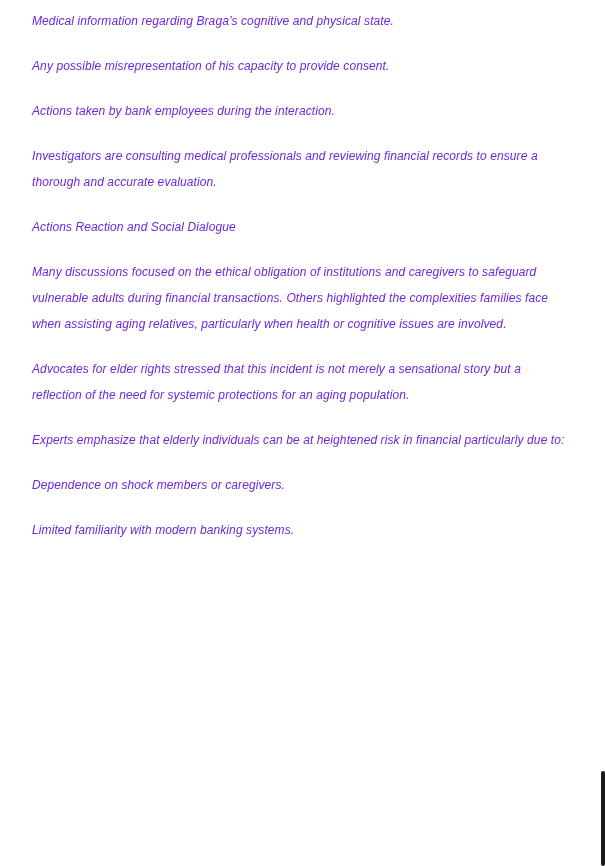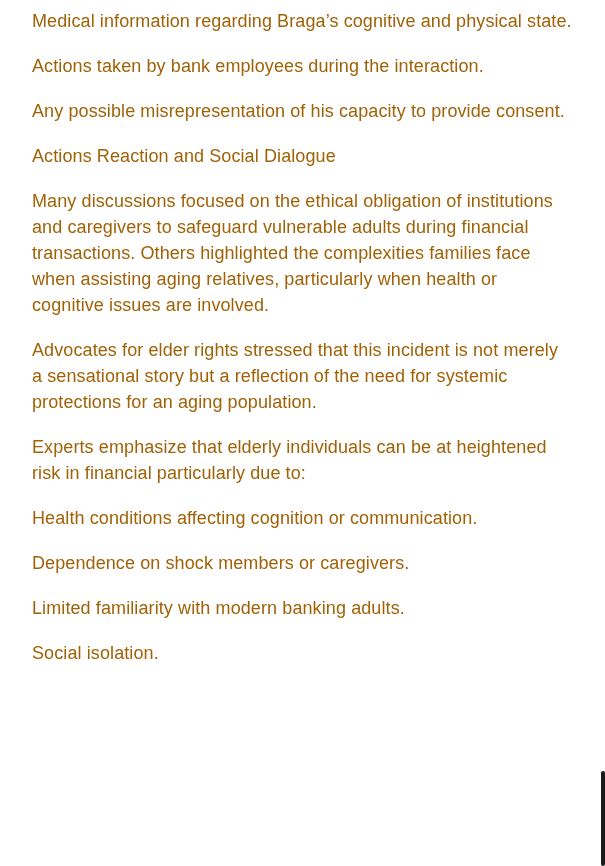"Medical information regarding Braga’s" .article-body p { color: #a16207 -> #6d28d9; font-size: 18px -> 12px; font-style: none -> italic }
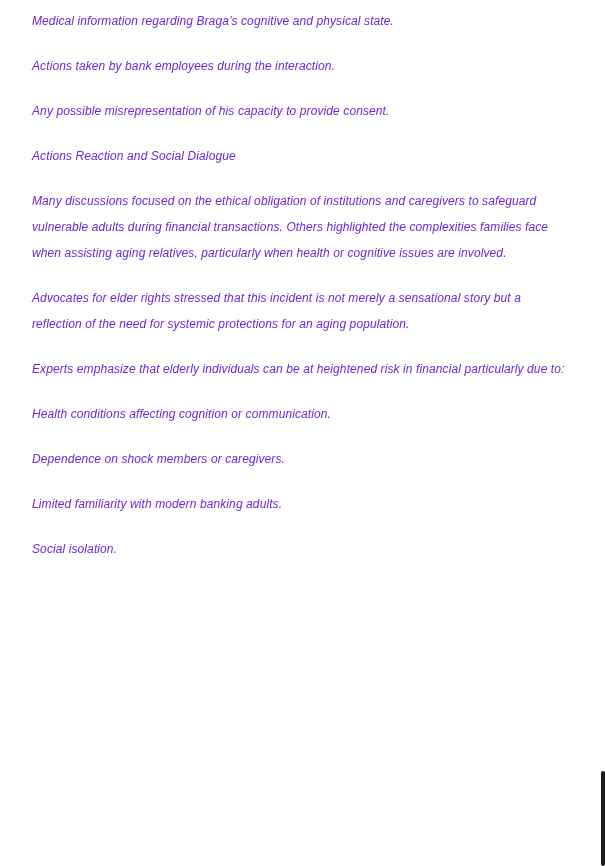"Actions taken by bank employees" p { order: before "Any possible misrepresentation of his" -> after "Any possible misrepresentation of his" }
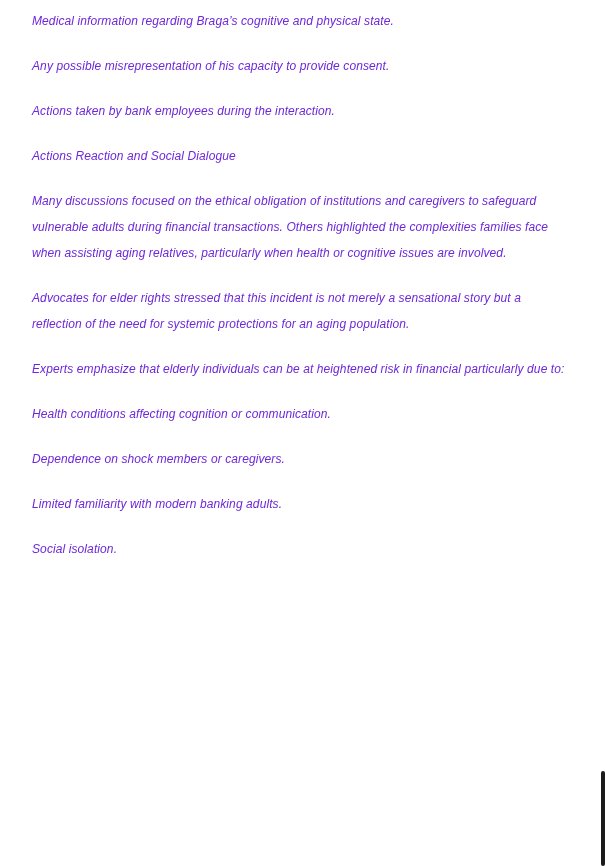"Investigators are consulting medical" p { html: none -> <p>Investigators are consulting medical professionals and reviewing financial records to ensure a thorough and accurate evaluation.</p> }
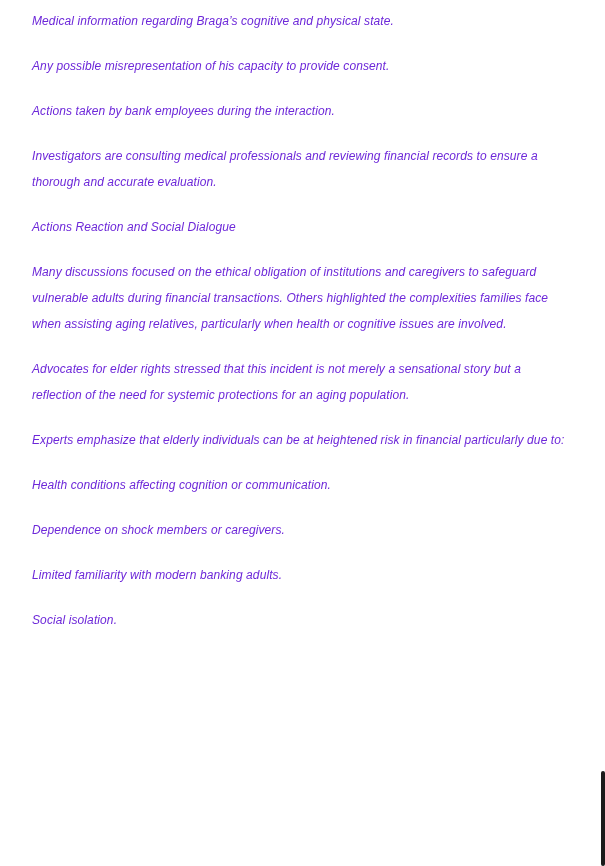"Health conditions affecting cognition or" p { html: <p>Health conditions affecting cognition or communication.</p> -> none }
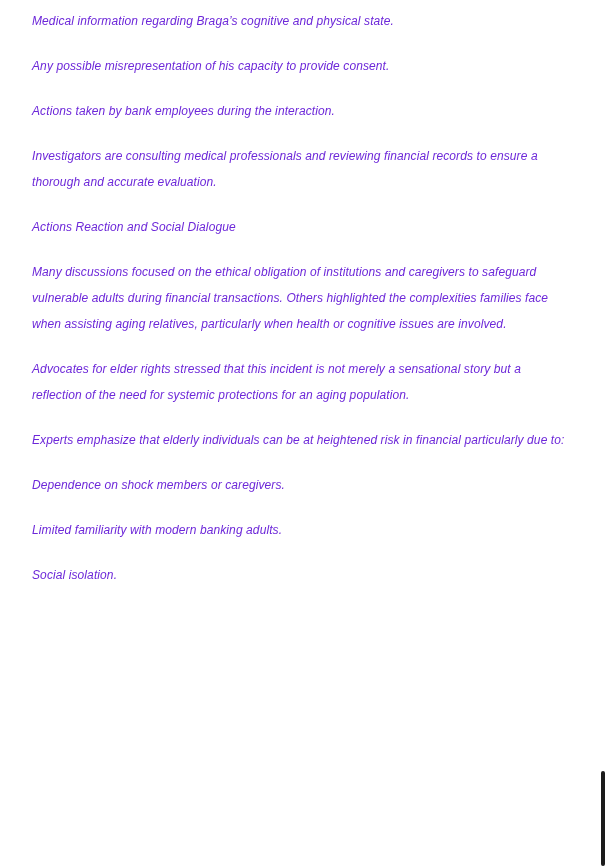"Limited familiarity with modern banking" p { text: adults -> systems }
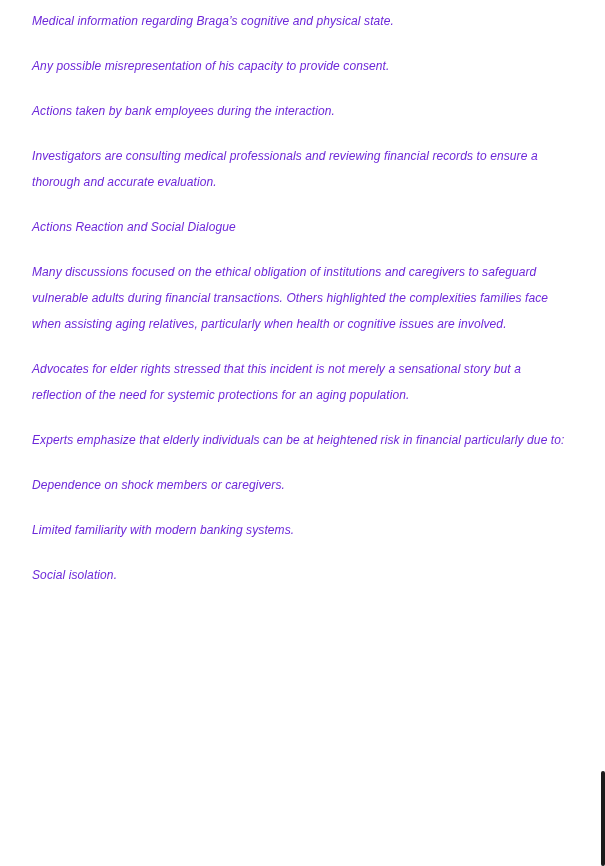"Social isolation." p { html: <p>Social isolation.</p> -> none }
